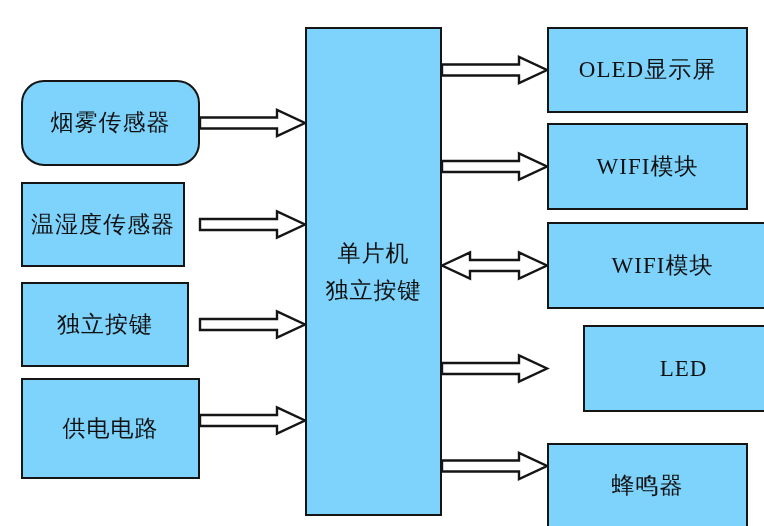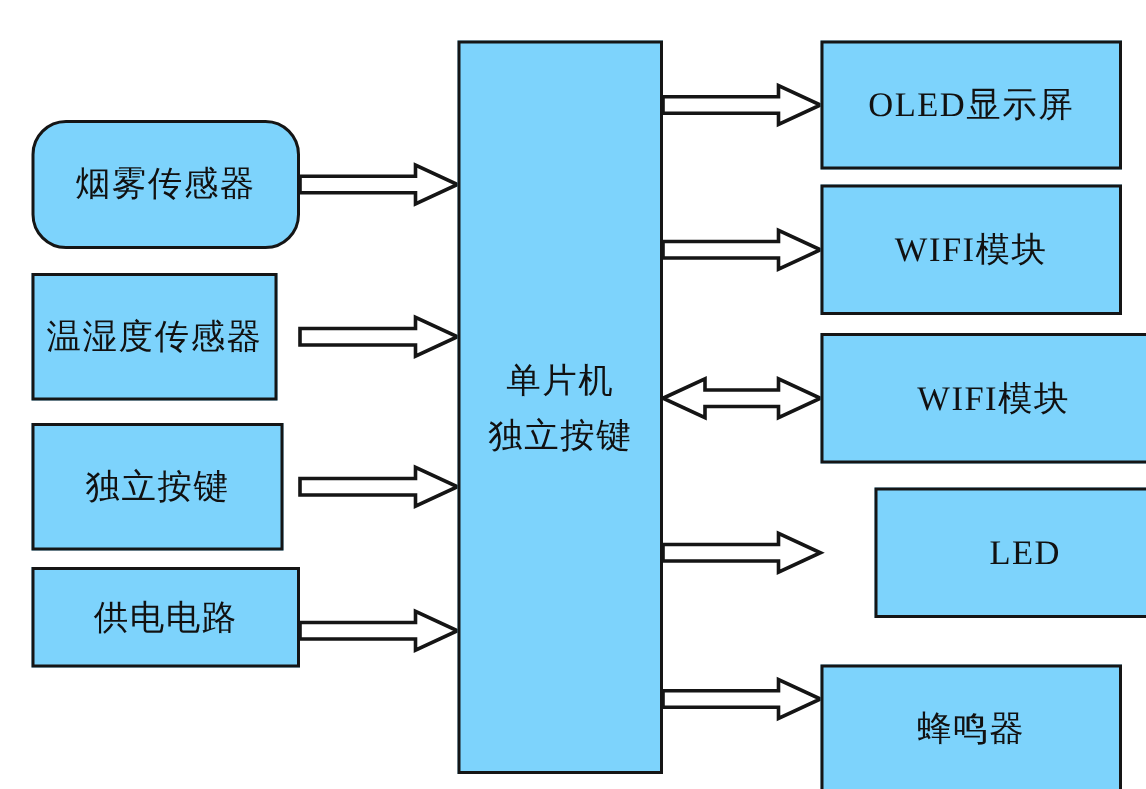"供电电路" #n-power { height: 67px -> 101px }
